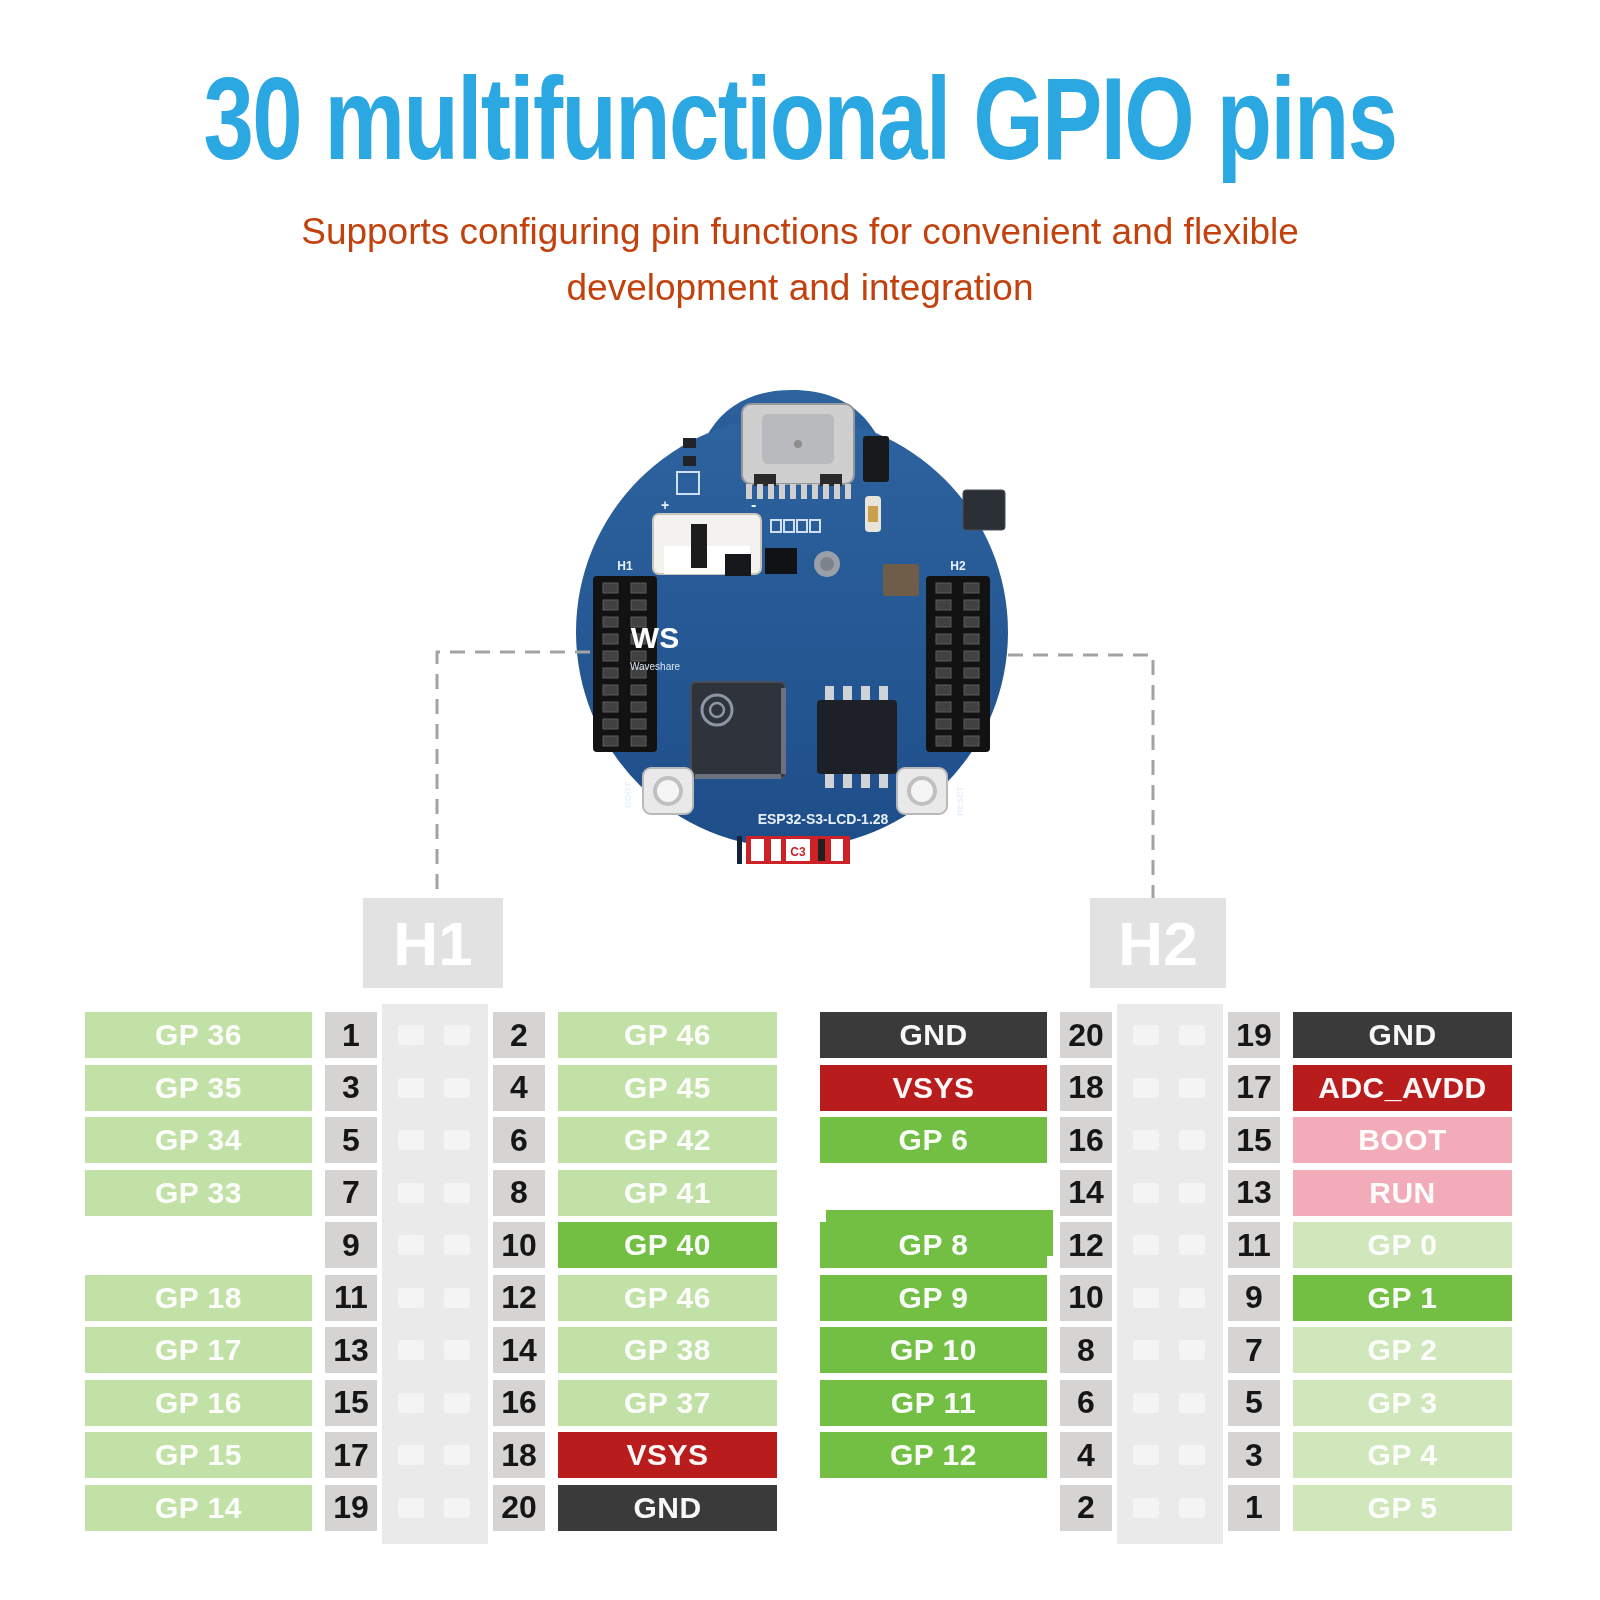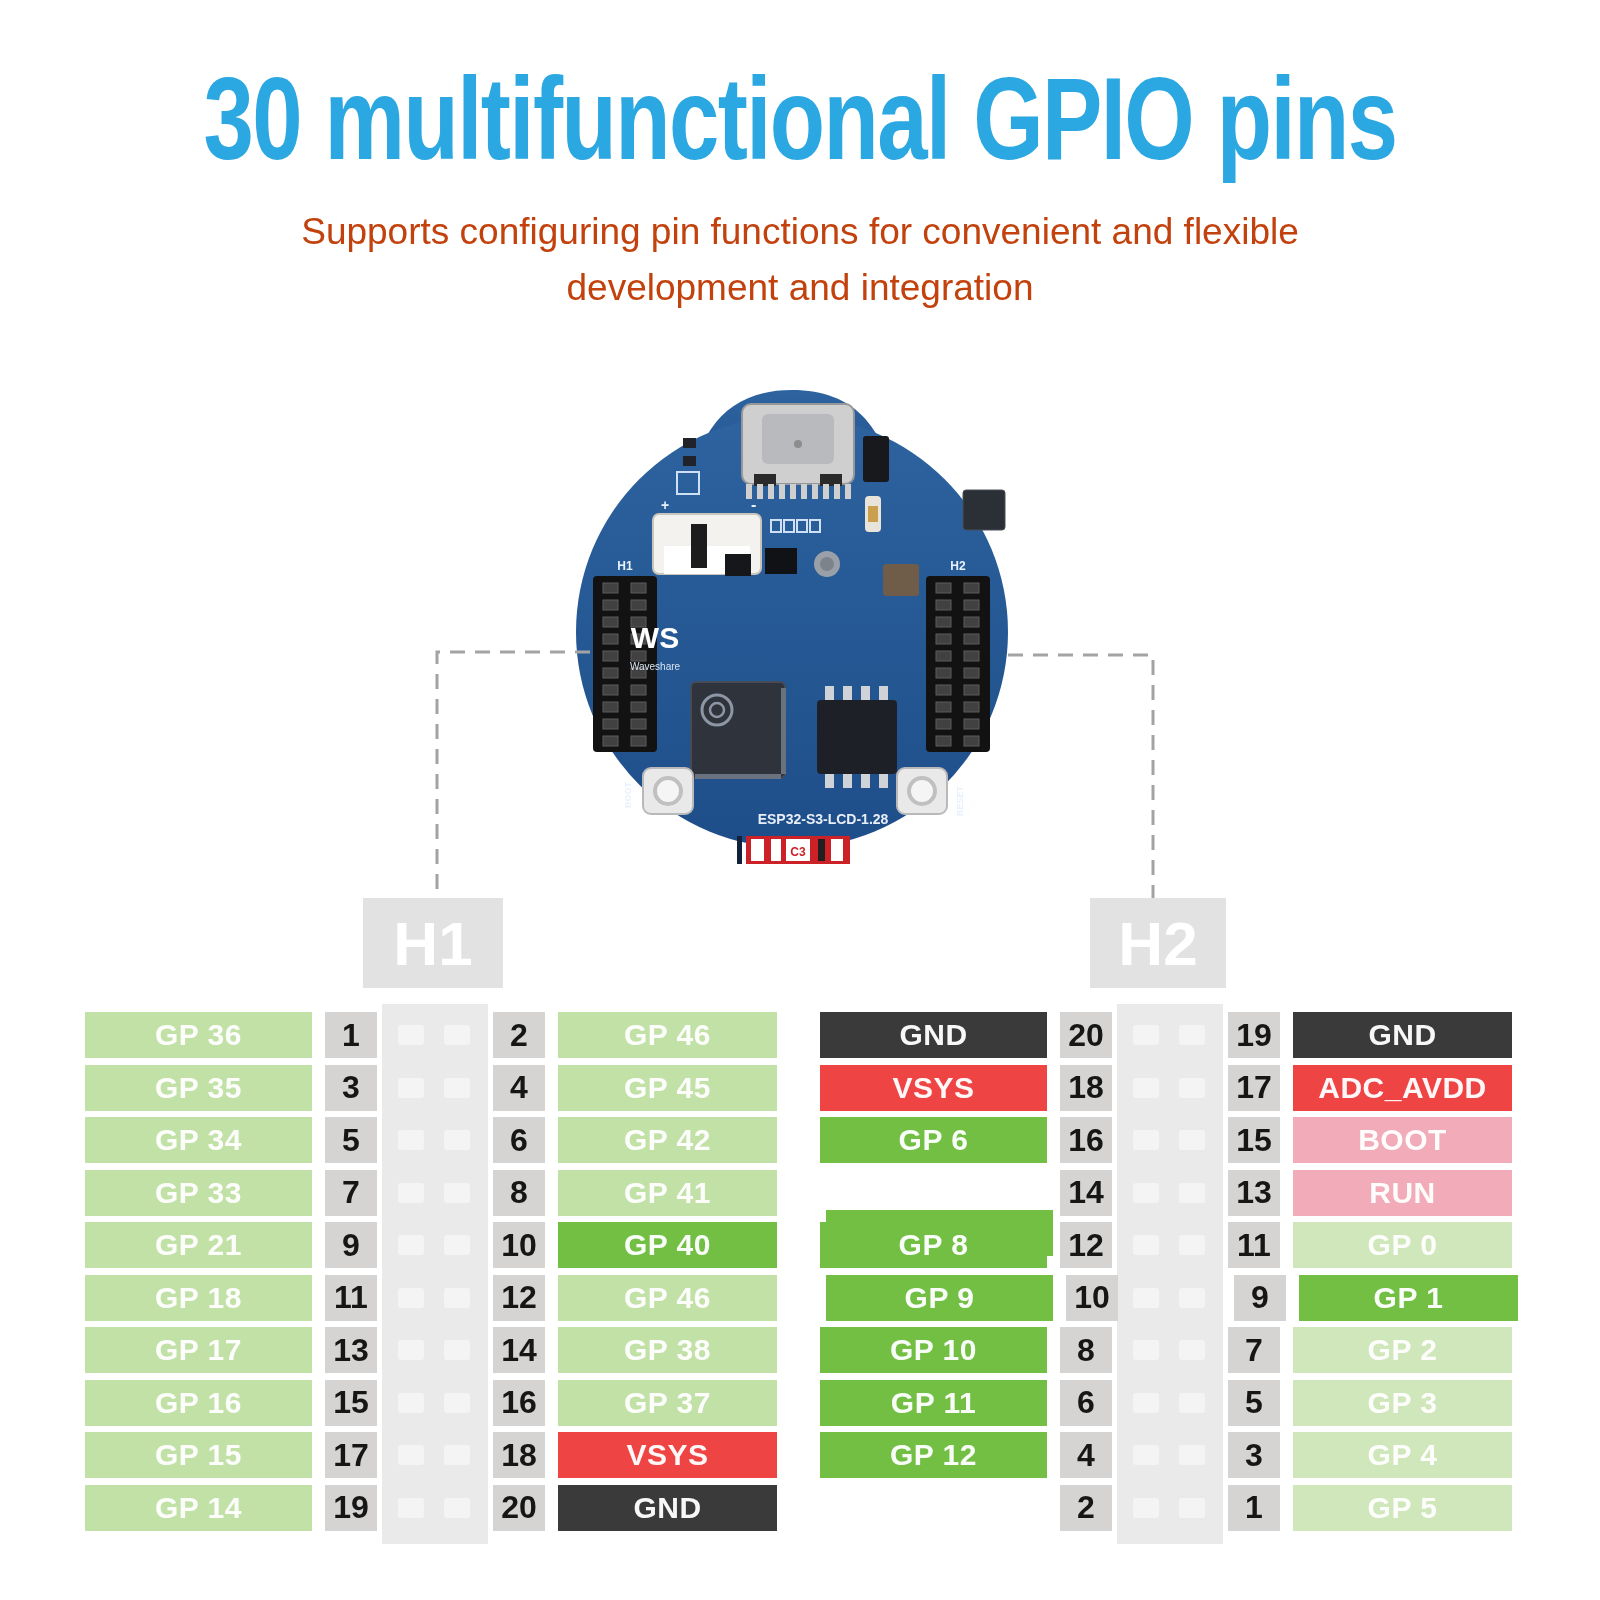"VSYS" .t-power { background: #ef4444 -> #b91c1c }
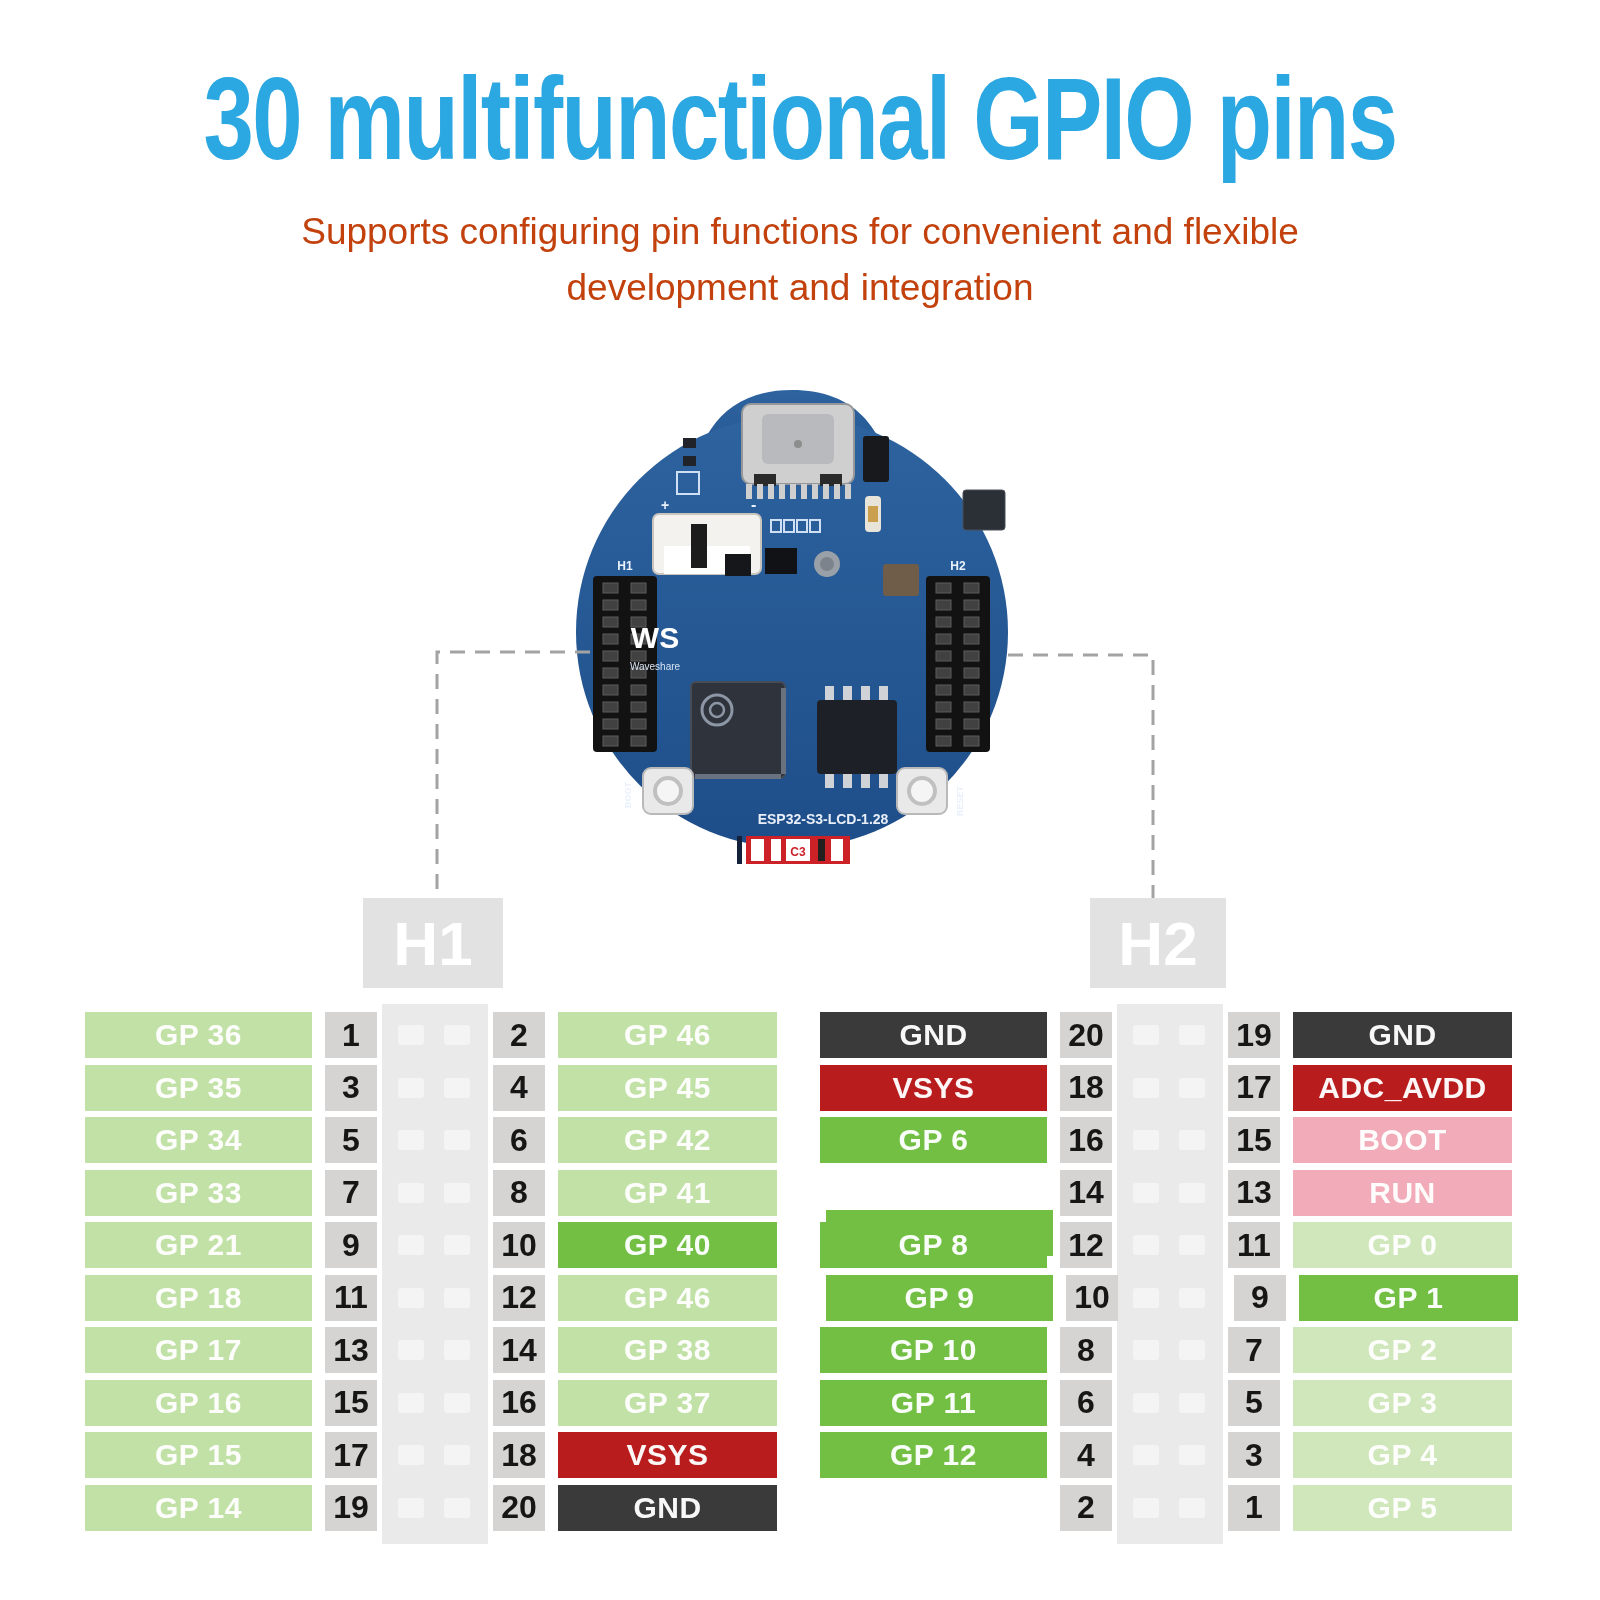"GP 21" div.cell { html: <div>GP 21</div> -> none }
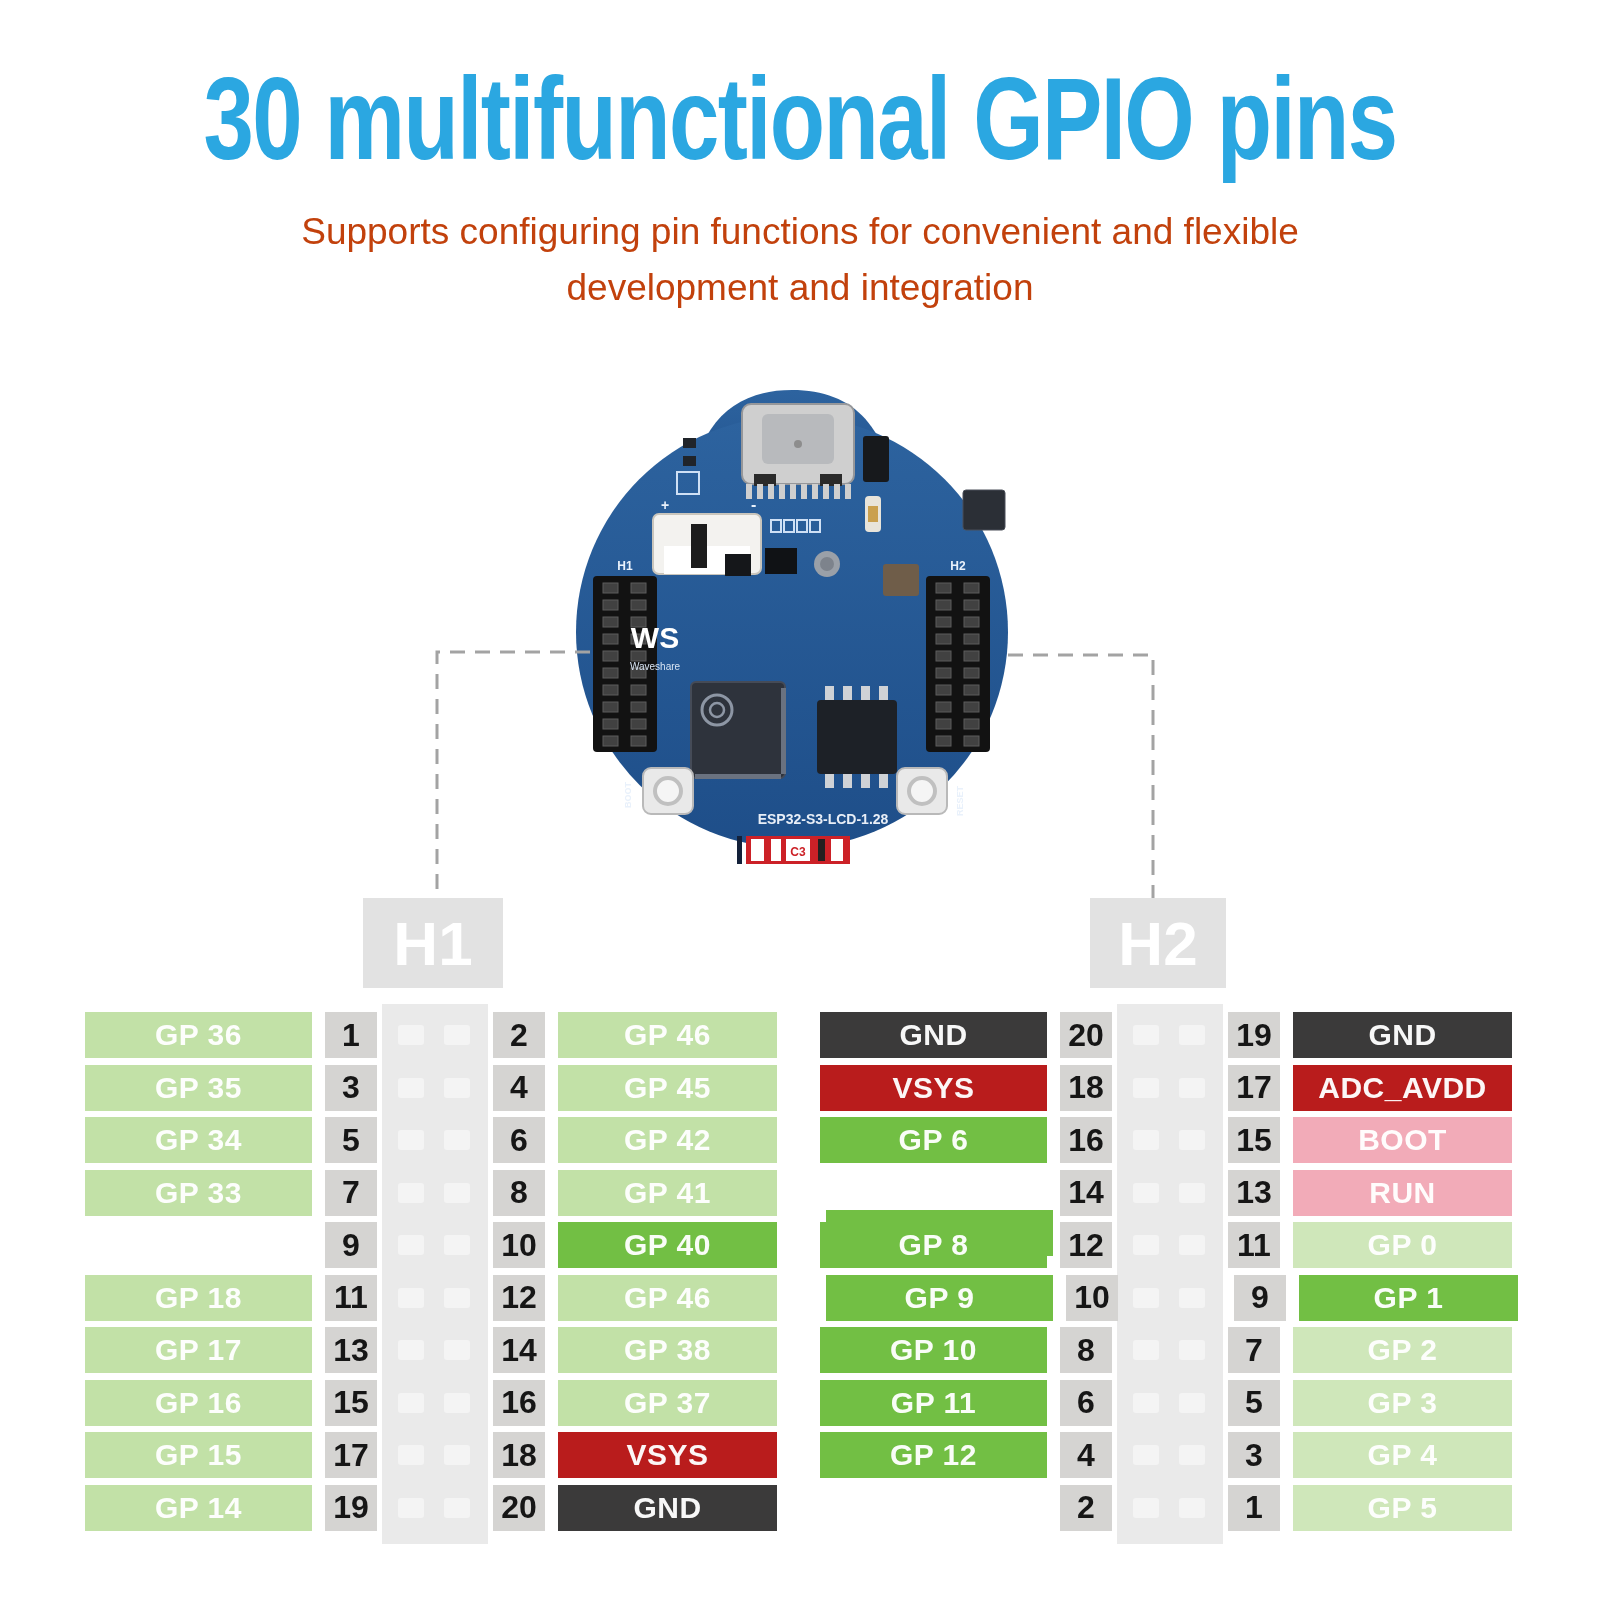"GP 9" div.prow { margin-left: 6px -> none }
